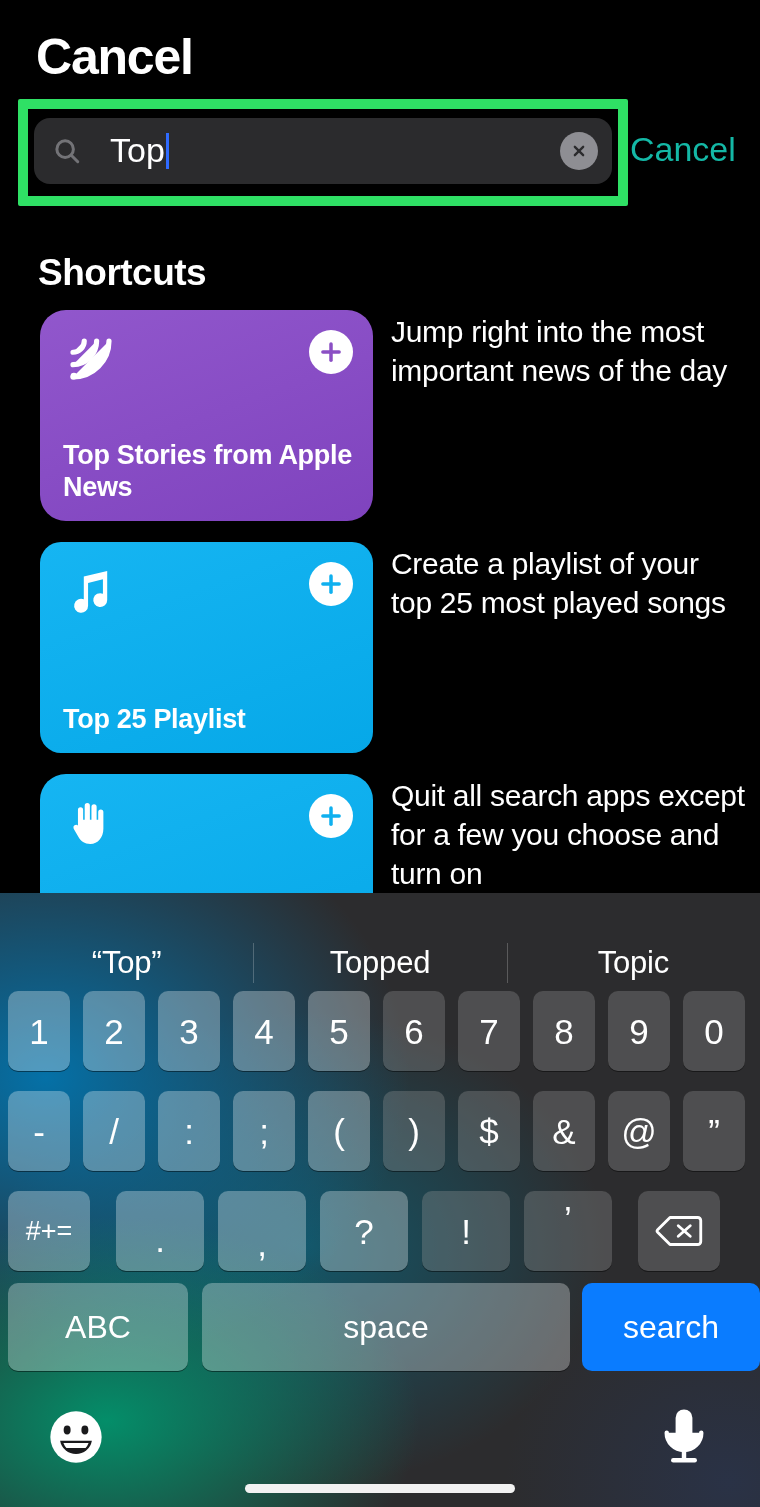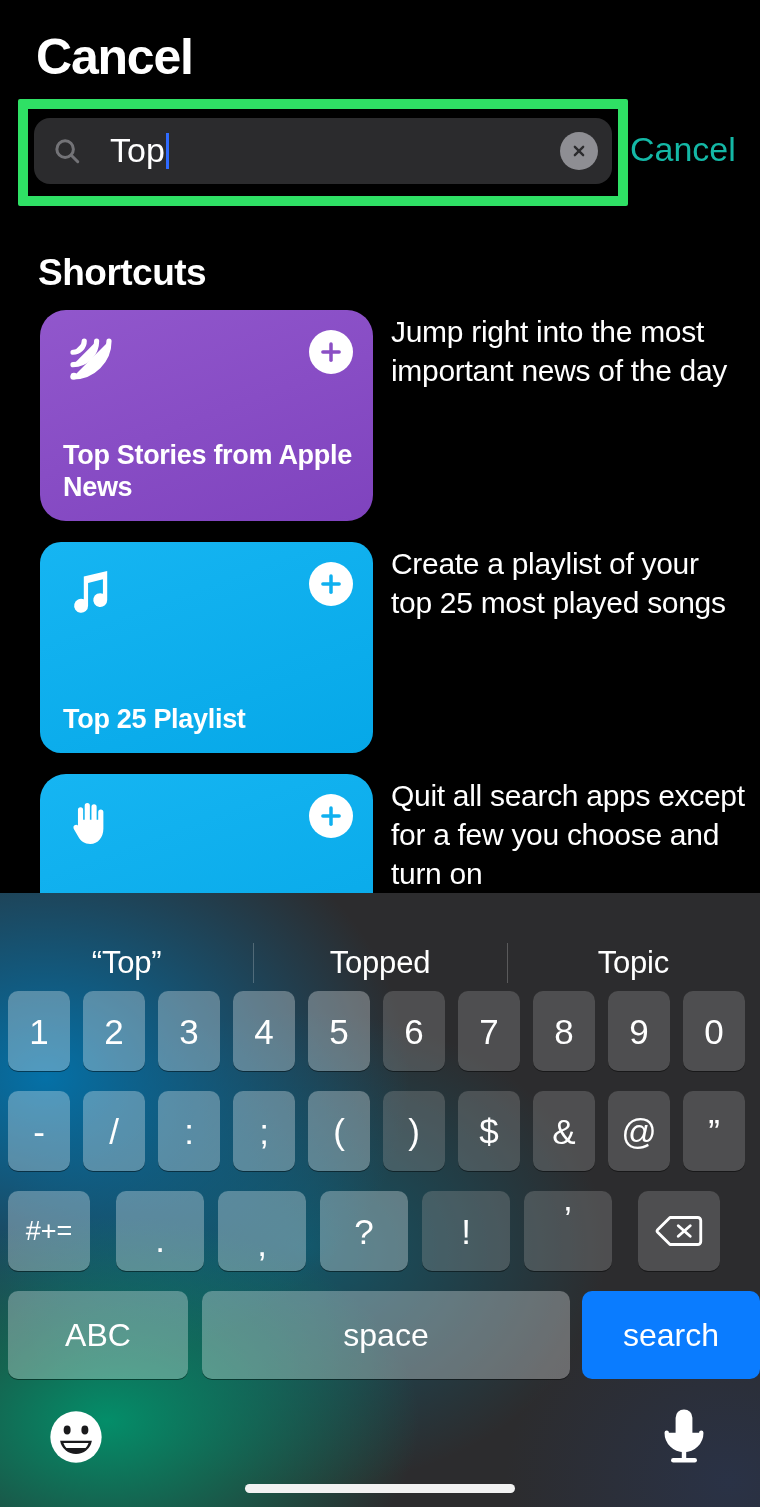"ABC" div.kb-row { top: 398px -> 390px }
